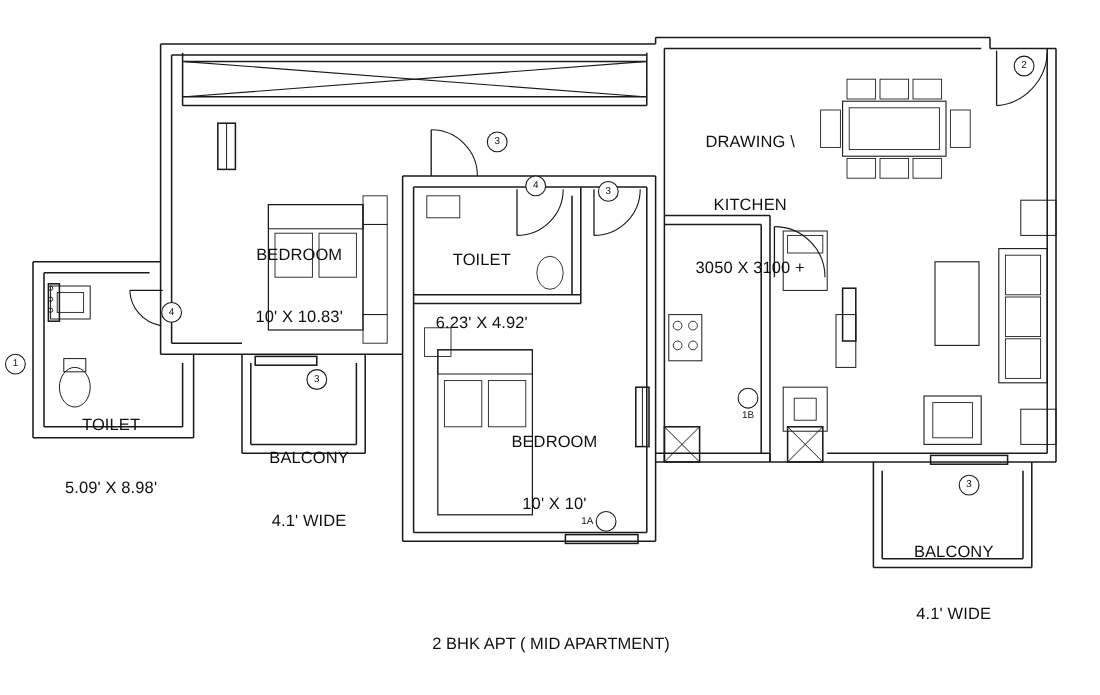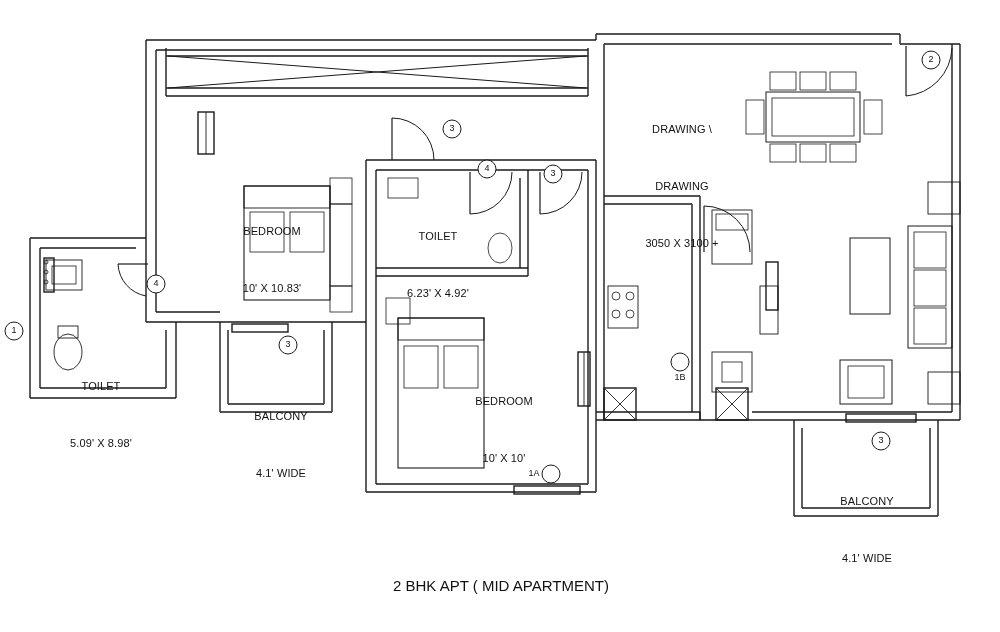"DRAWING \" .lbl { font-size: 11px -> 15px }
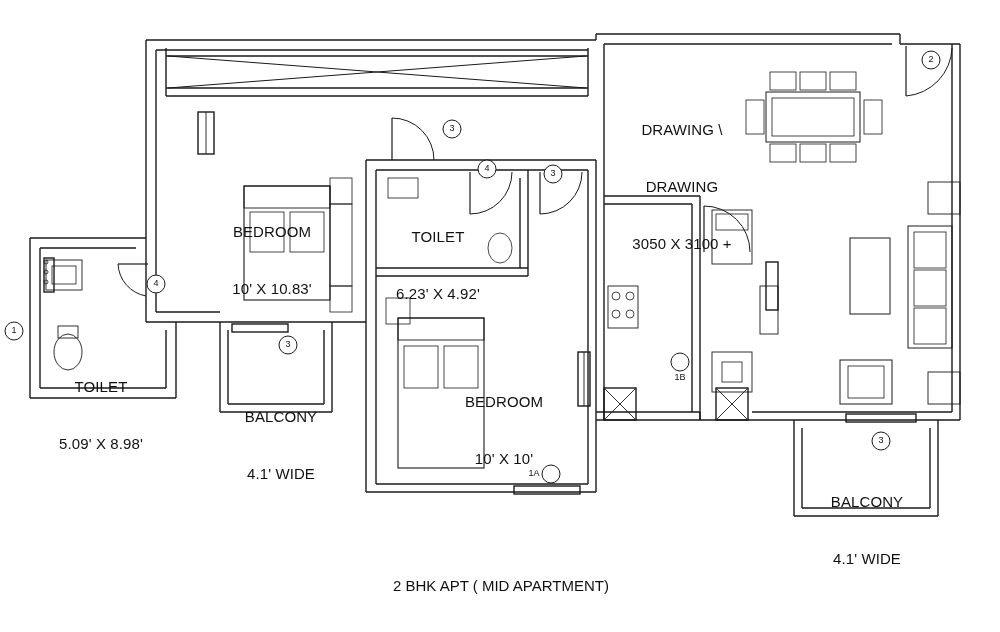"DRAWING" div { text: DRAWING -> KITCHEN }
